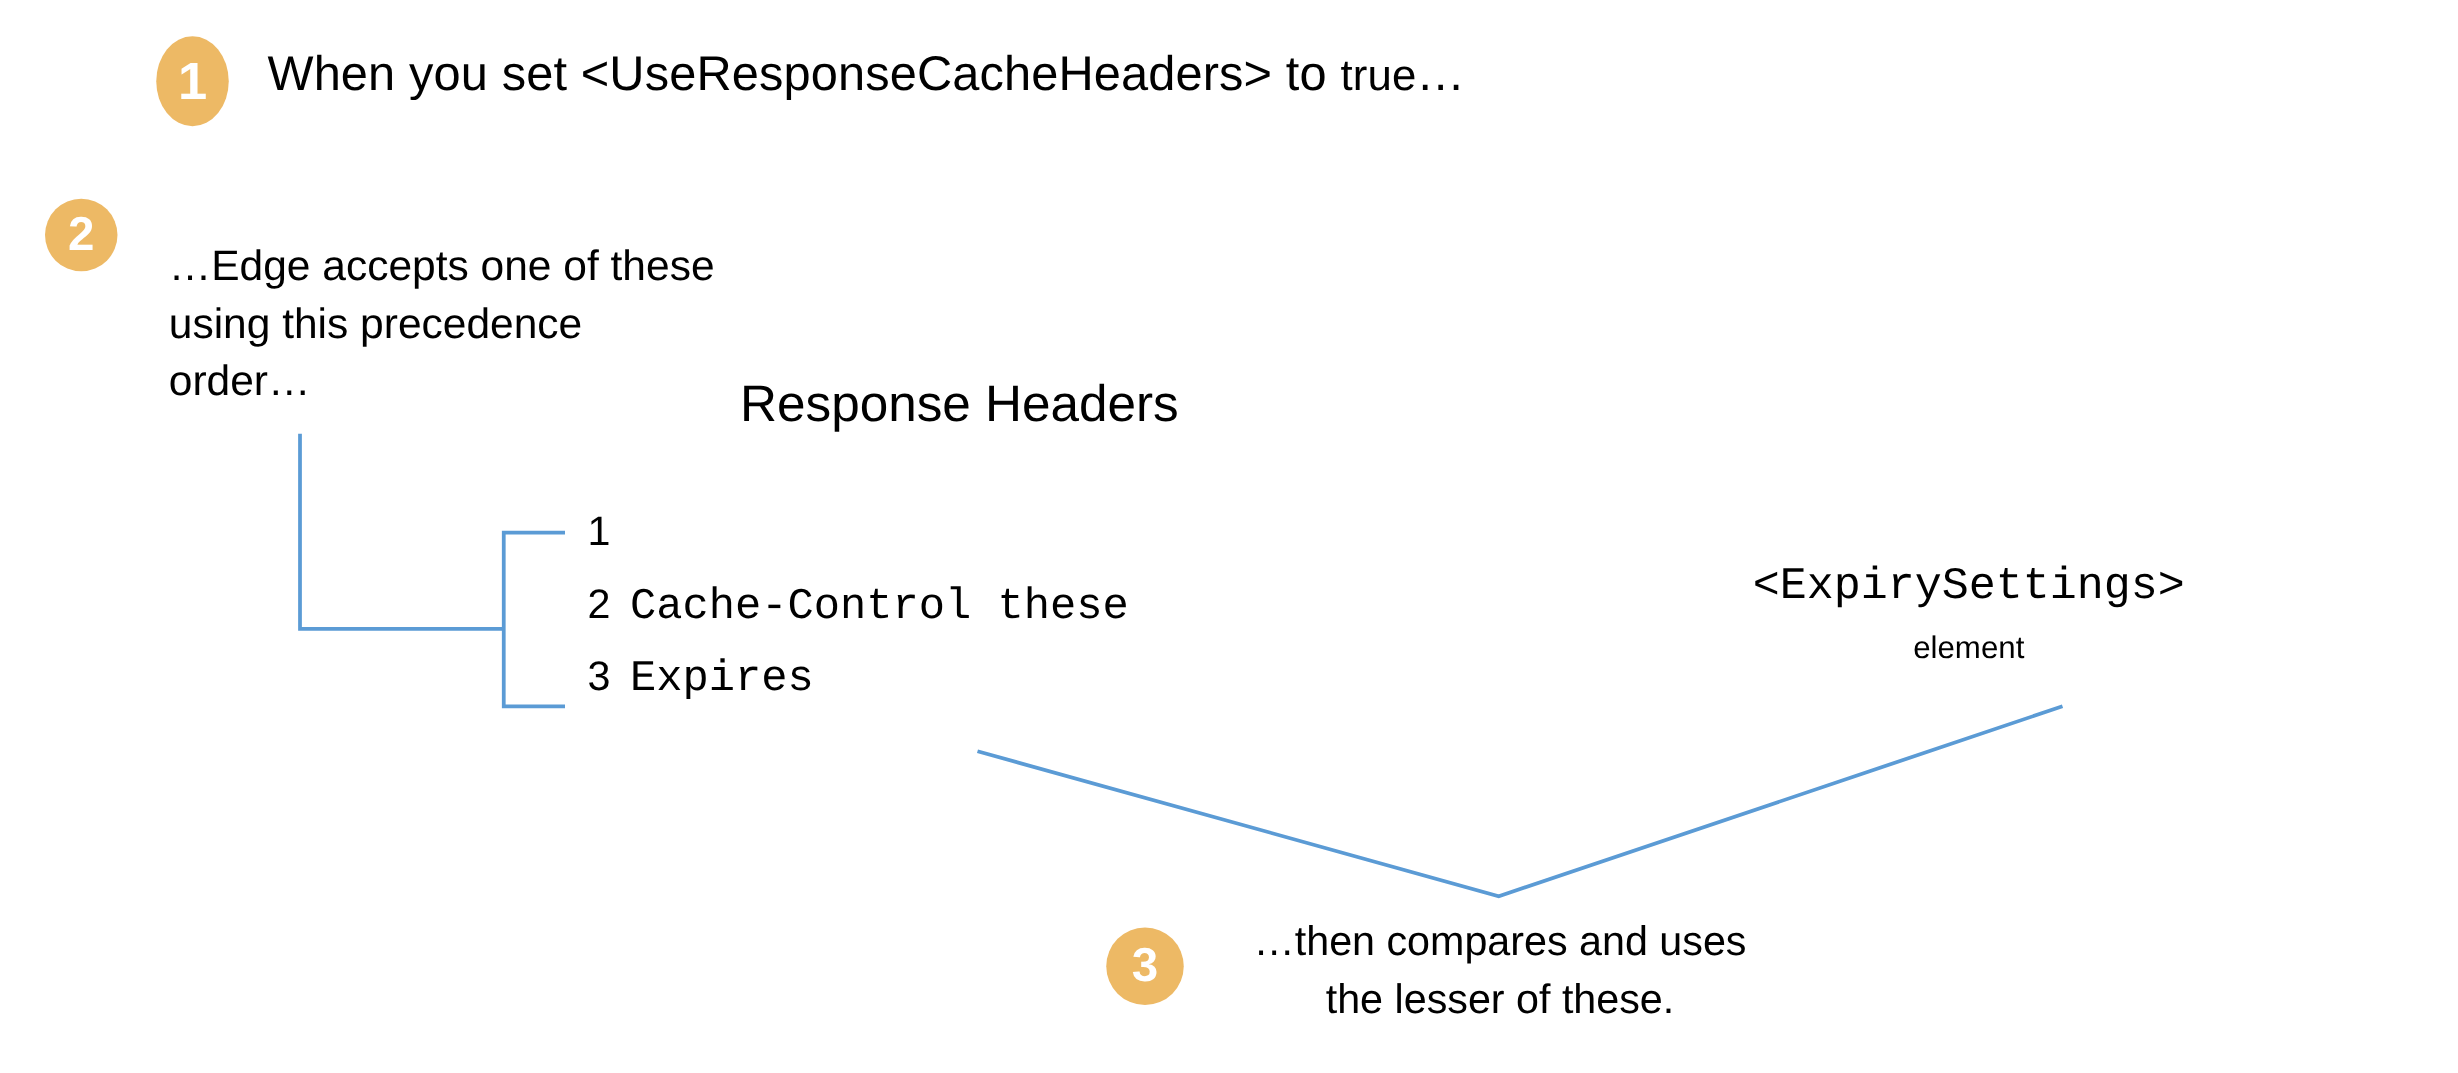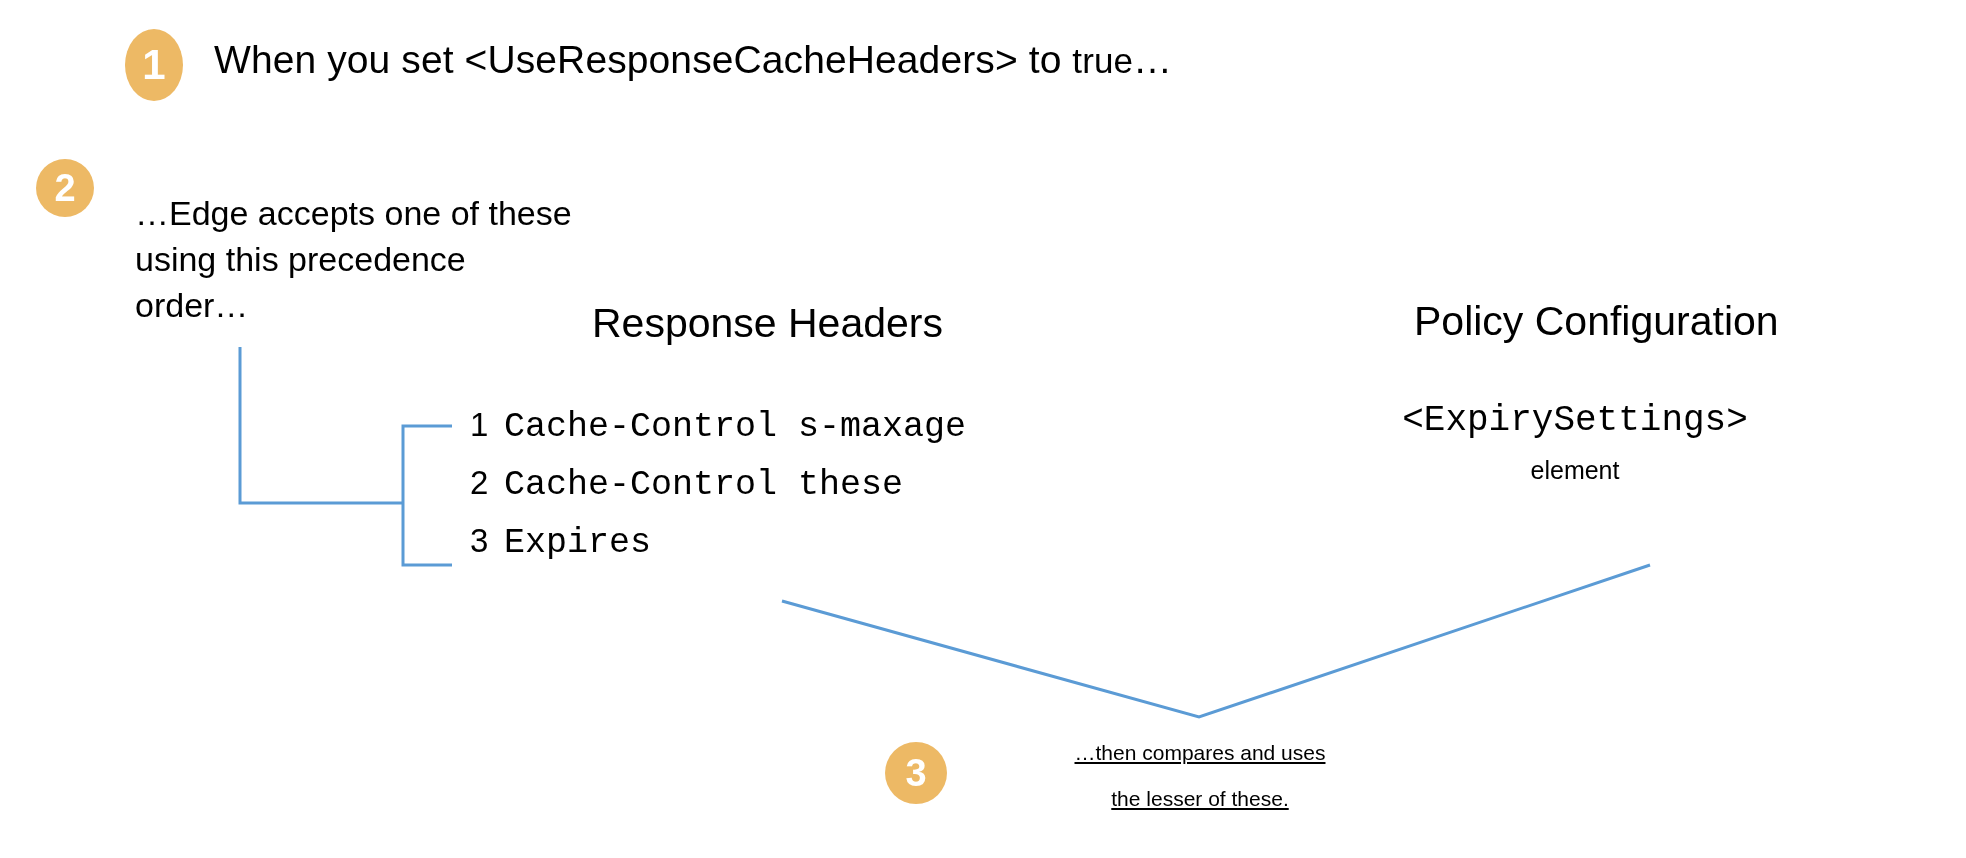"Policy Configuration" div.col-head { html: <div>Policy Configuration</div> -> none }
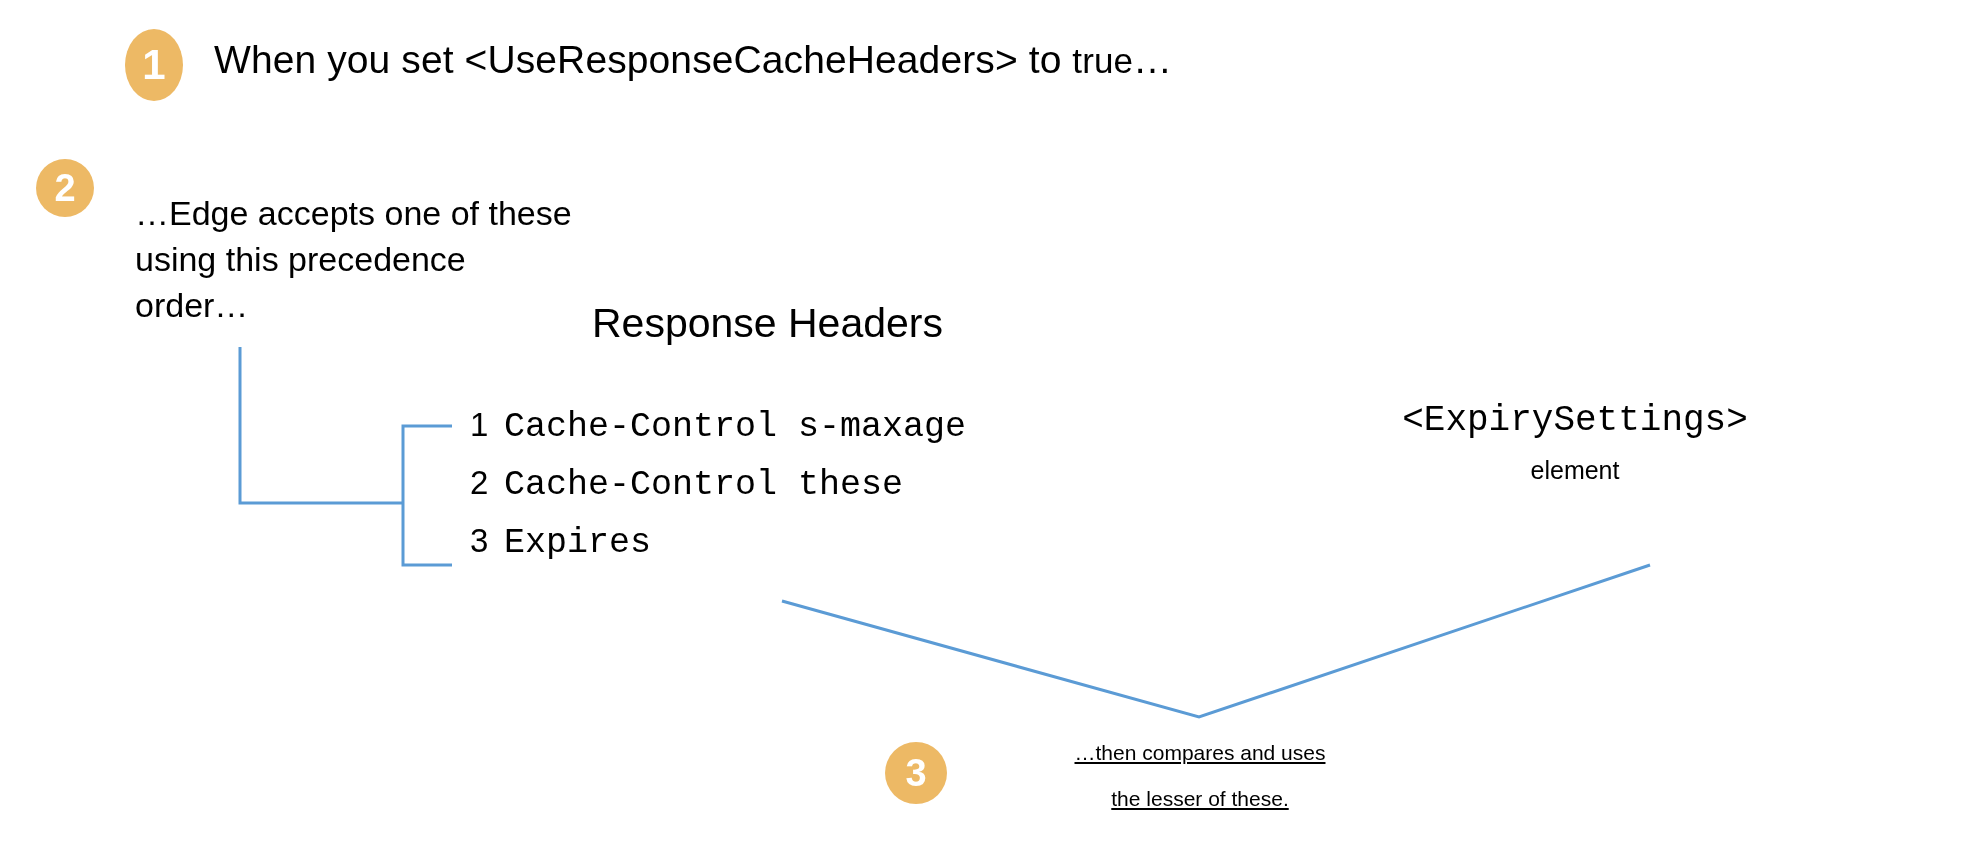"Cache-Control s-maxage" span.hdr-name { html: <span>Cache-Control s-maxage</span> -> none }
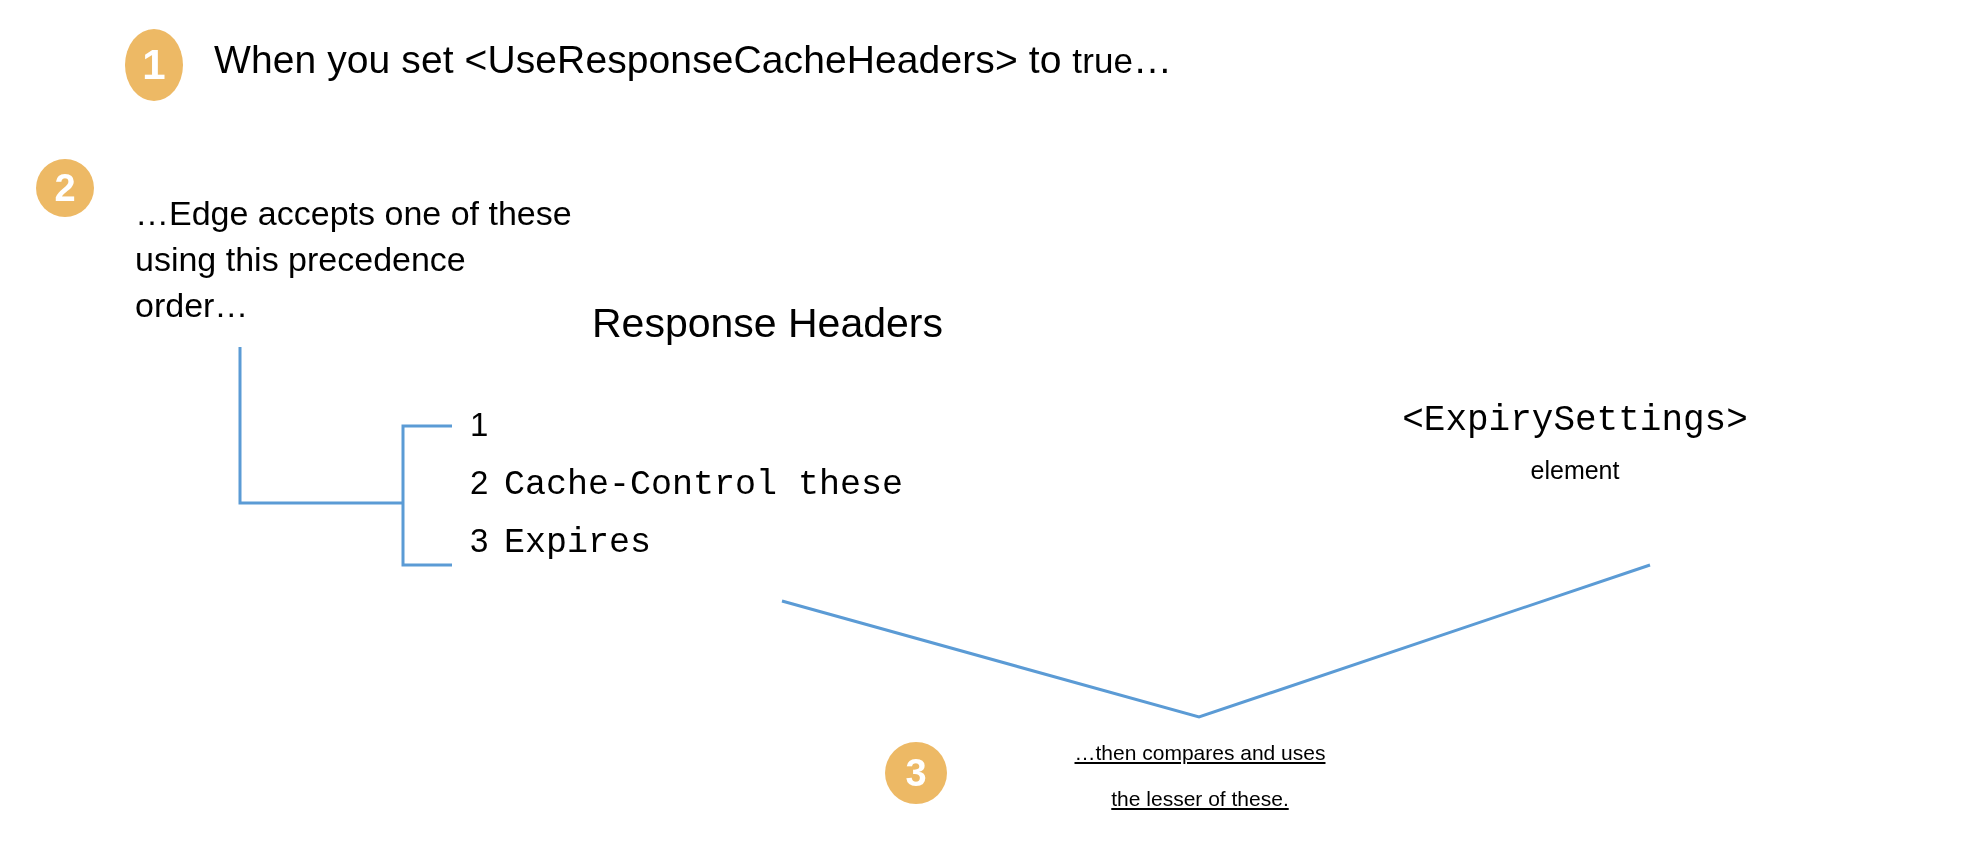"<ExpirySettings>" #policy-element-name { margin-top: none -> 48px }
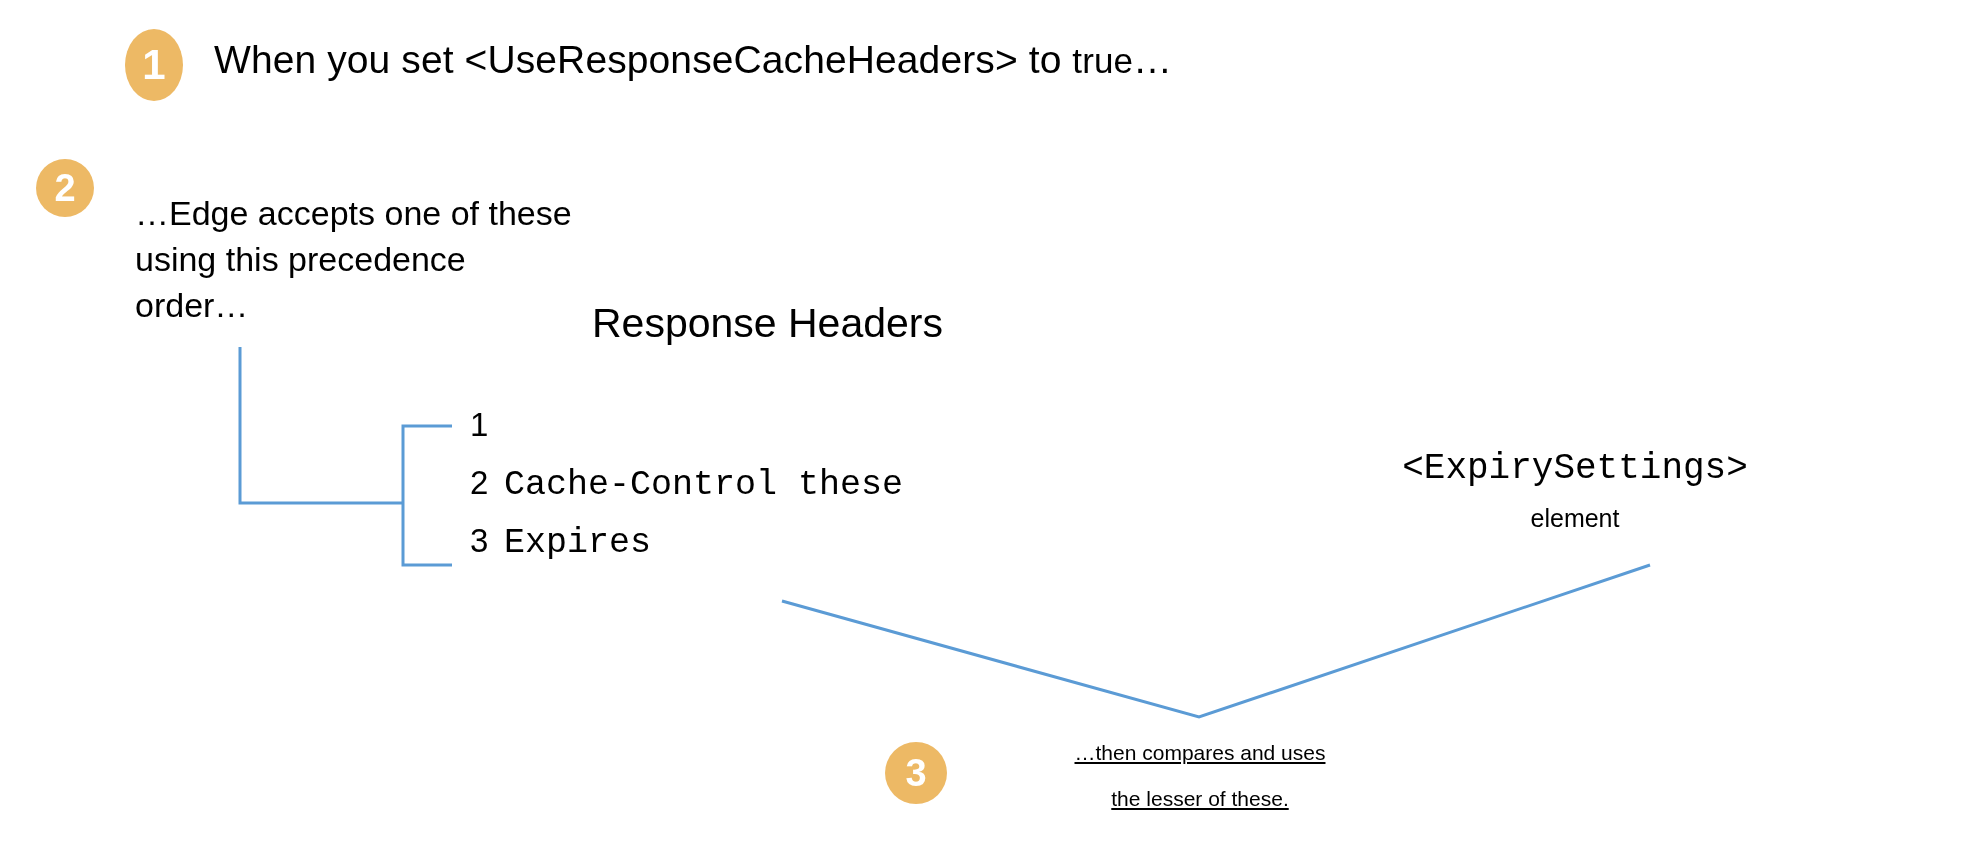"…then compares and uses" #step3-text { font-size: 21px -> 33px; text-decoration: underline -> none }
